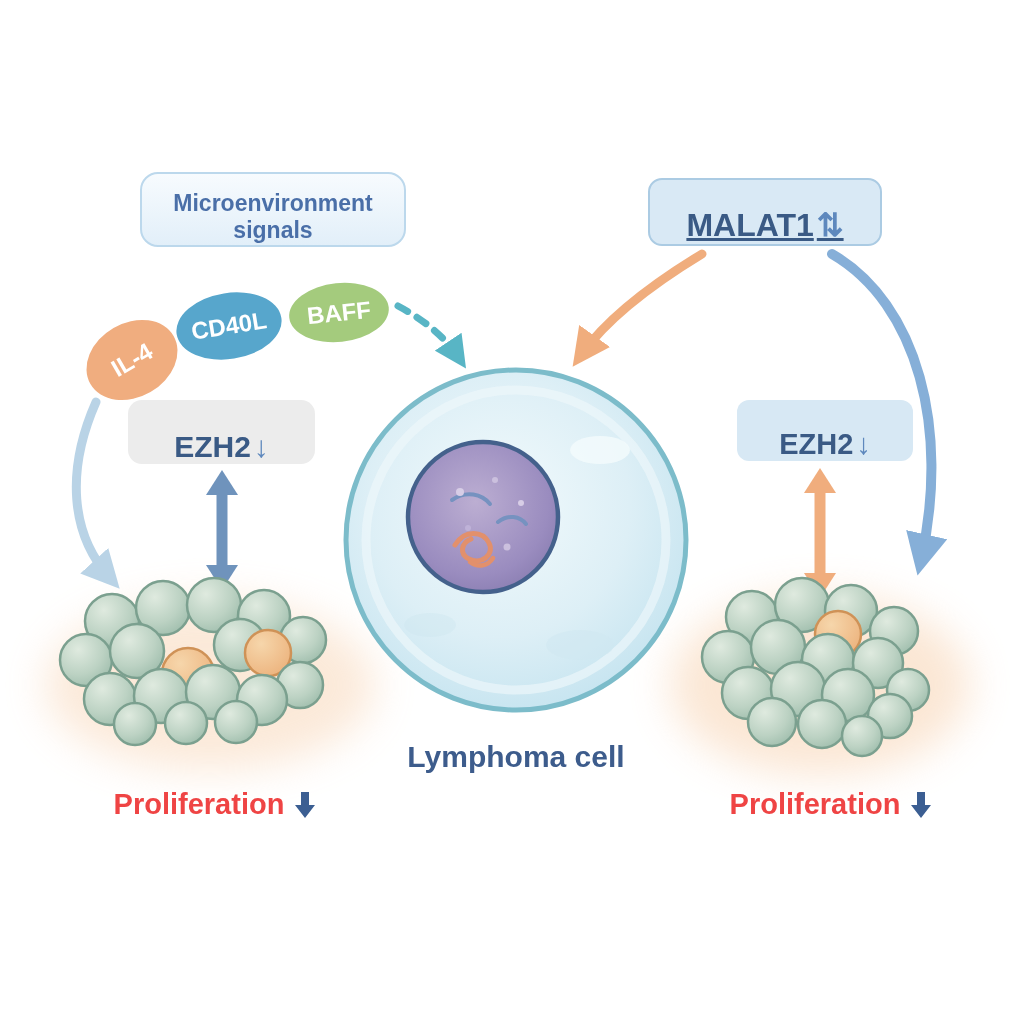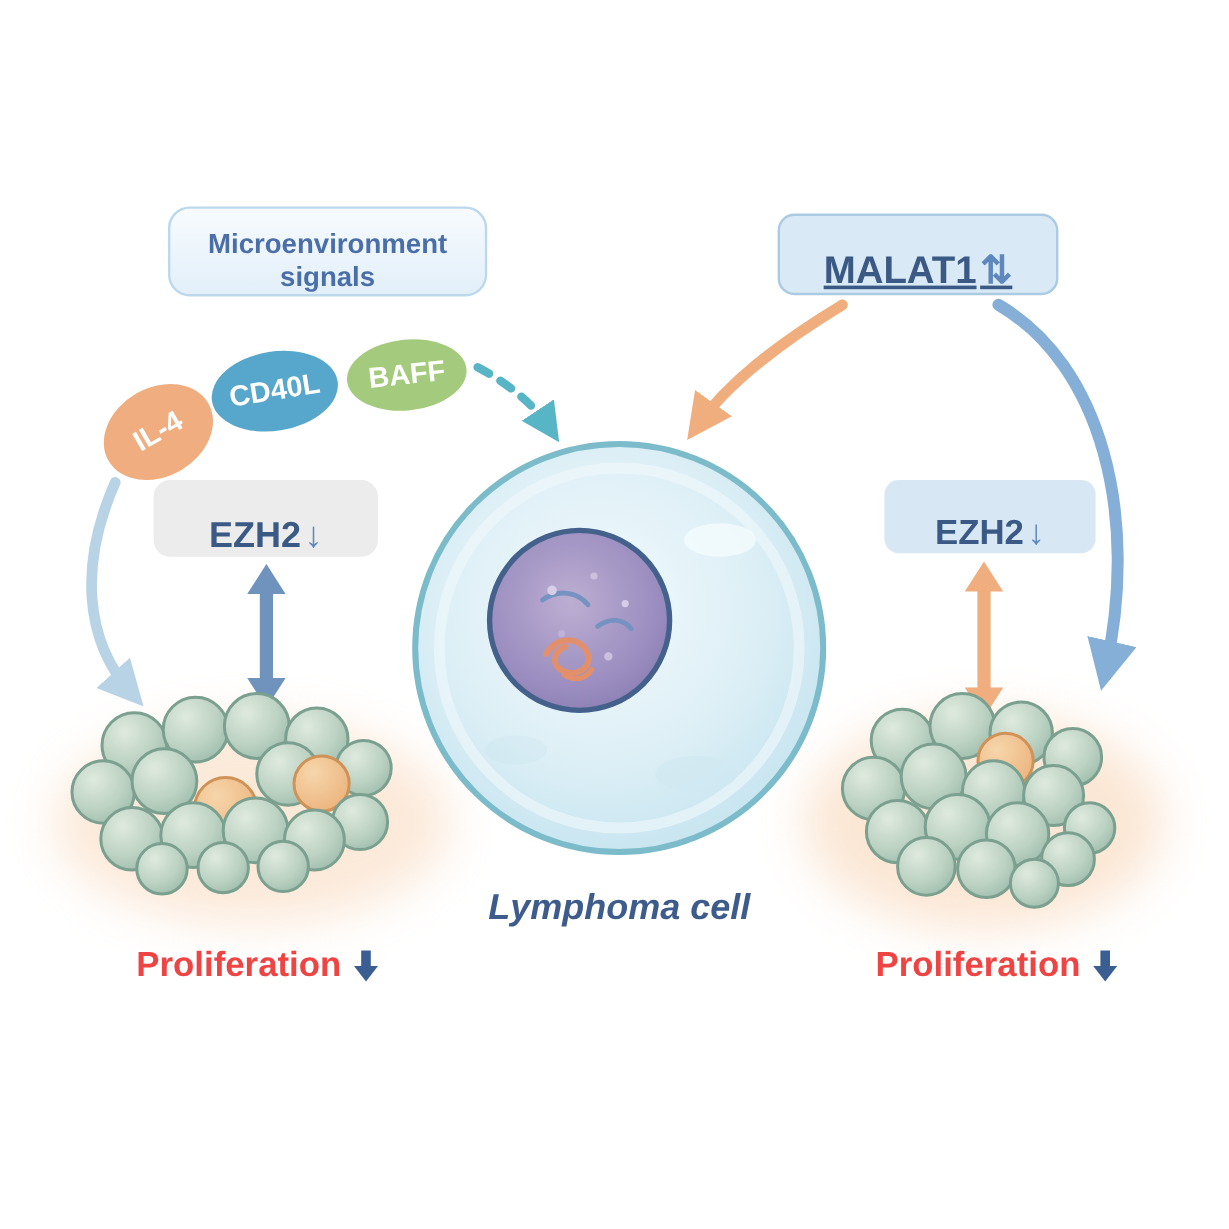"Lymphoma cell" .cap-cell { font-style: italic -> none }
